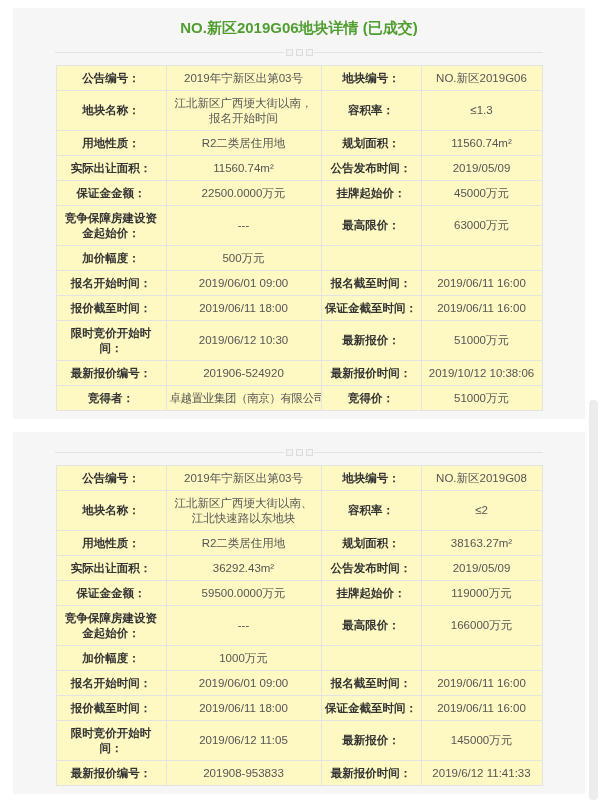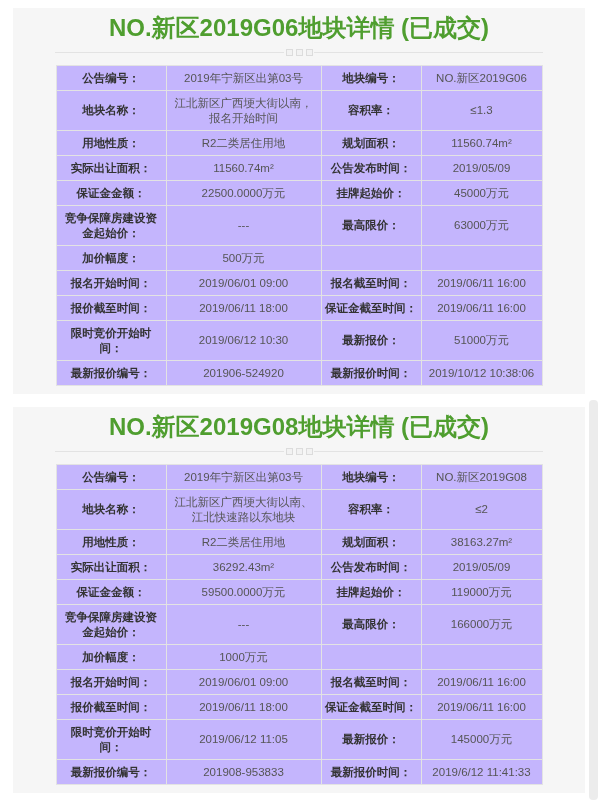"NO.新区2019G06地块详情 (已成交)" .title { font-size: 24px -> 15px }
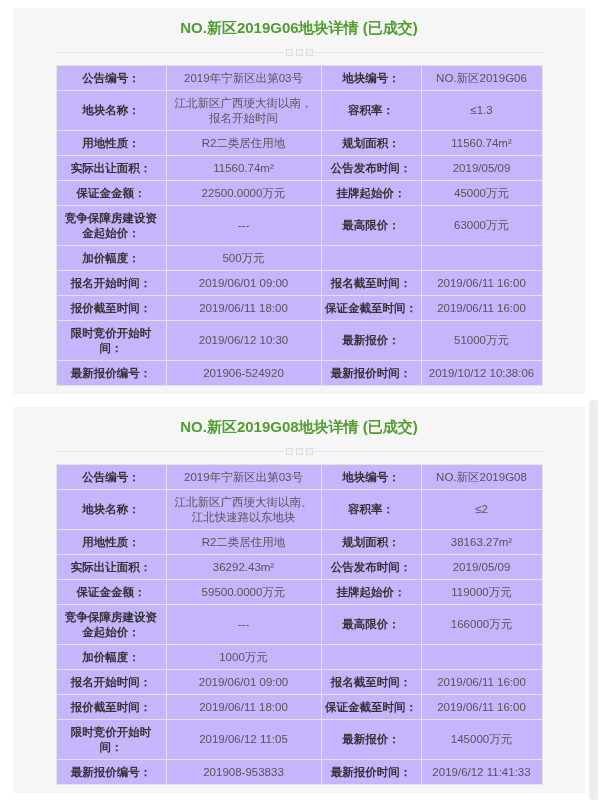"公告编号：" table.detail { background: #c4b5fd -> #fef9c3 }
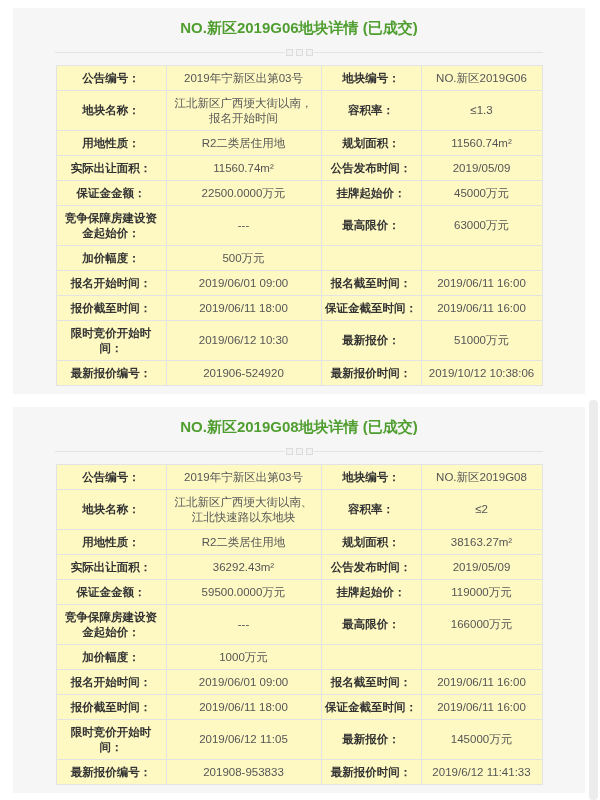"竞得者：" tr { html: none -> <tr> <td>竞得者：</td> <td>卓越置业集团（南京）有限公司</td> <td>竞得价：</td> <td>51000万元</td> </tr> }
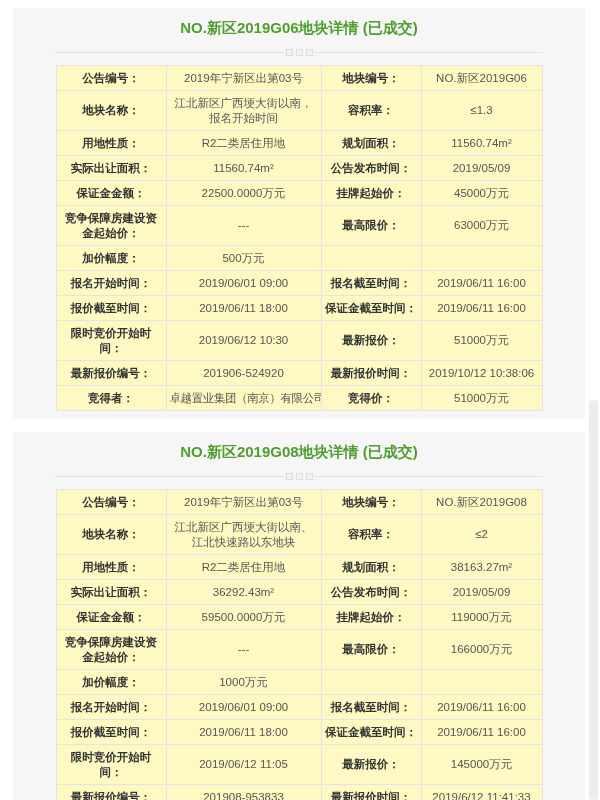"NO.新区2019G08地块详情 (已成交)" h2.title { html: <h2>NO.新区2019G08地块详情 (已成交)</h2> -> none }
